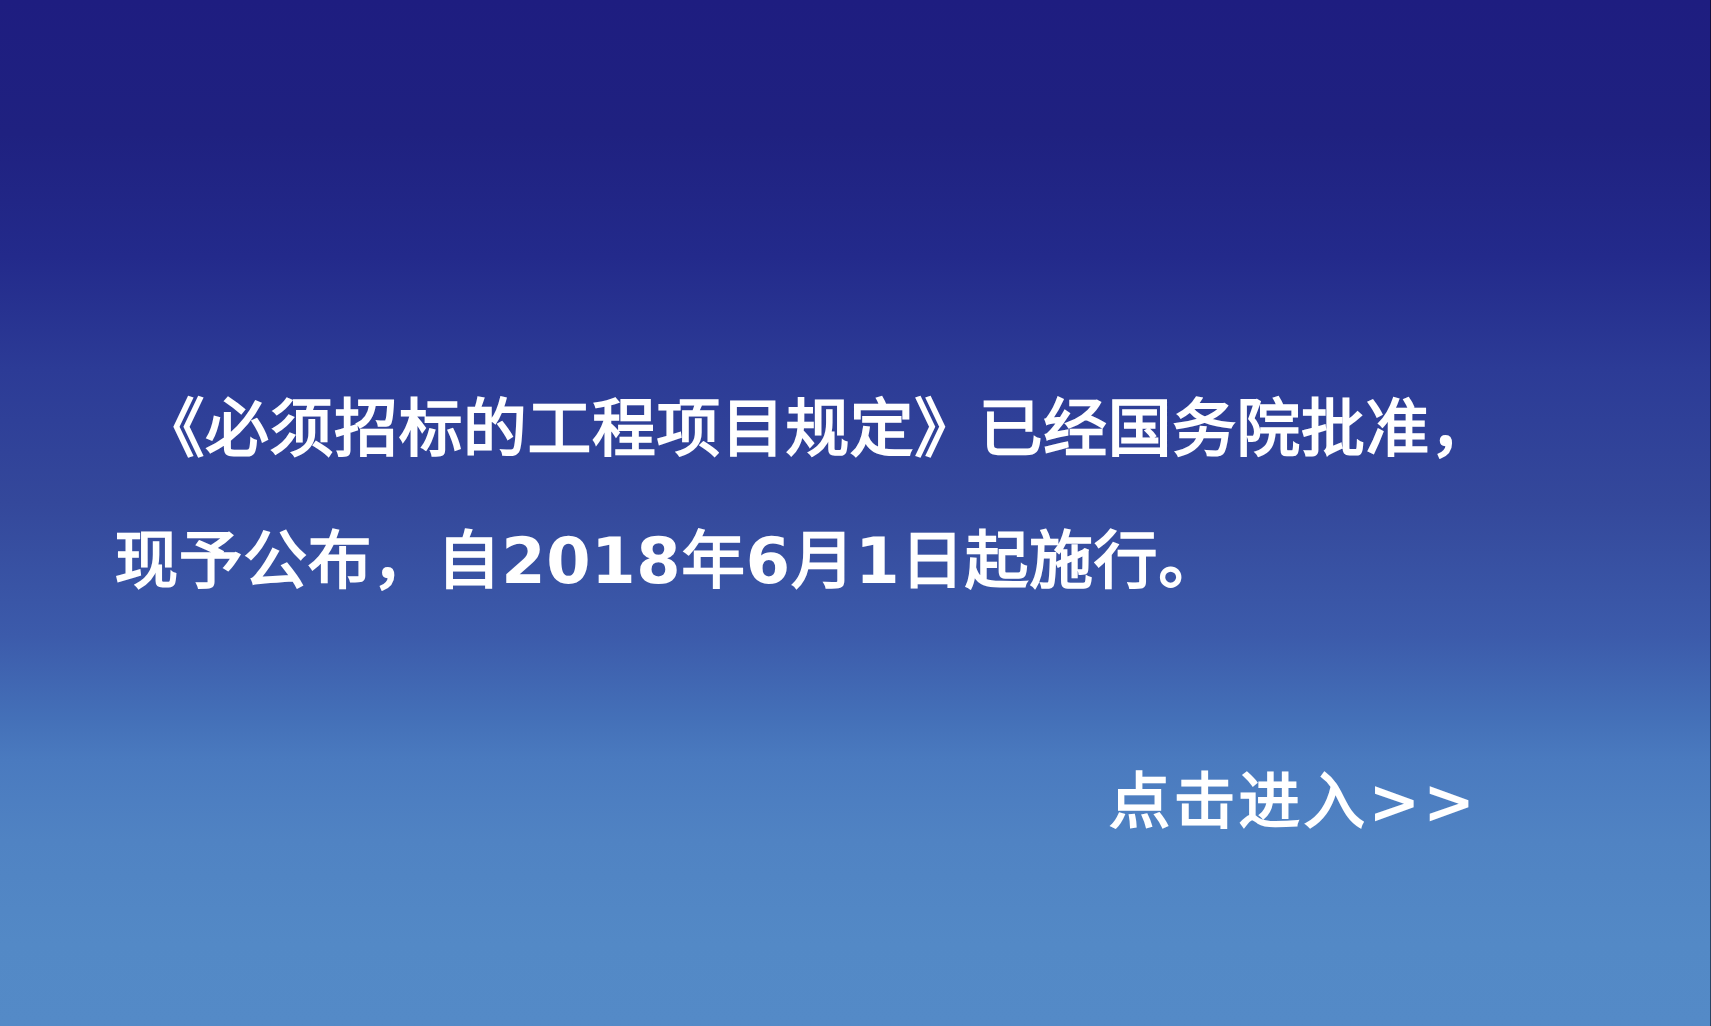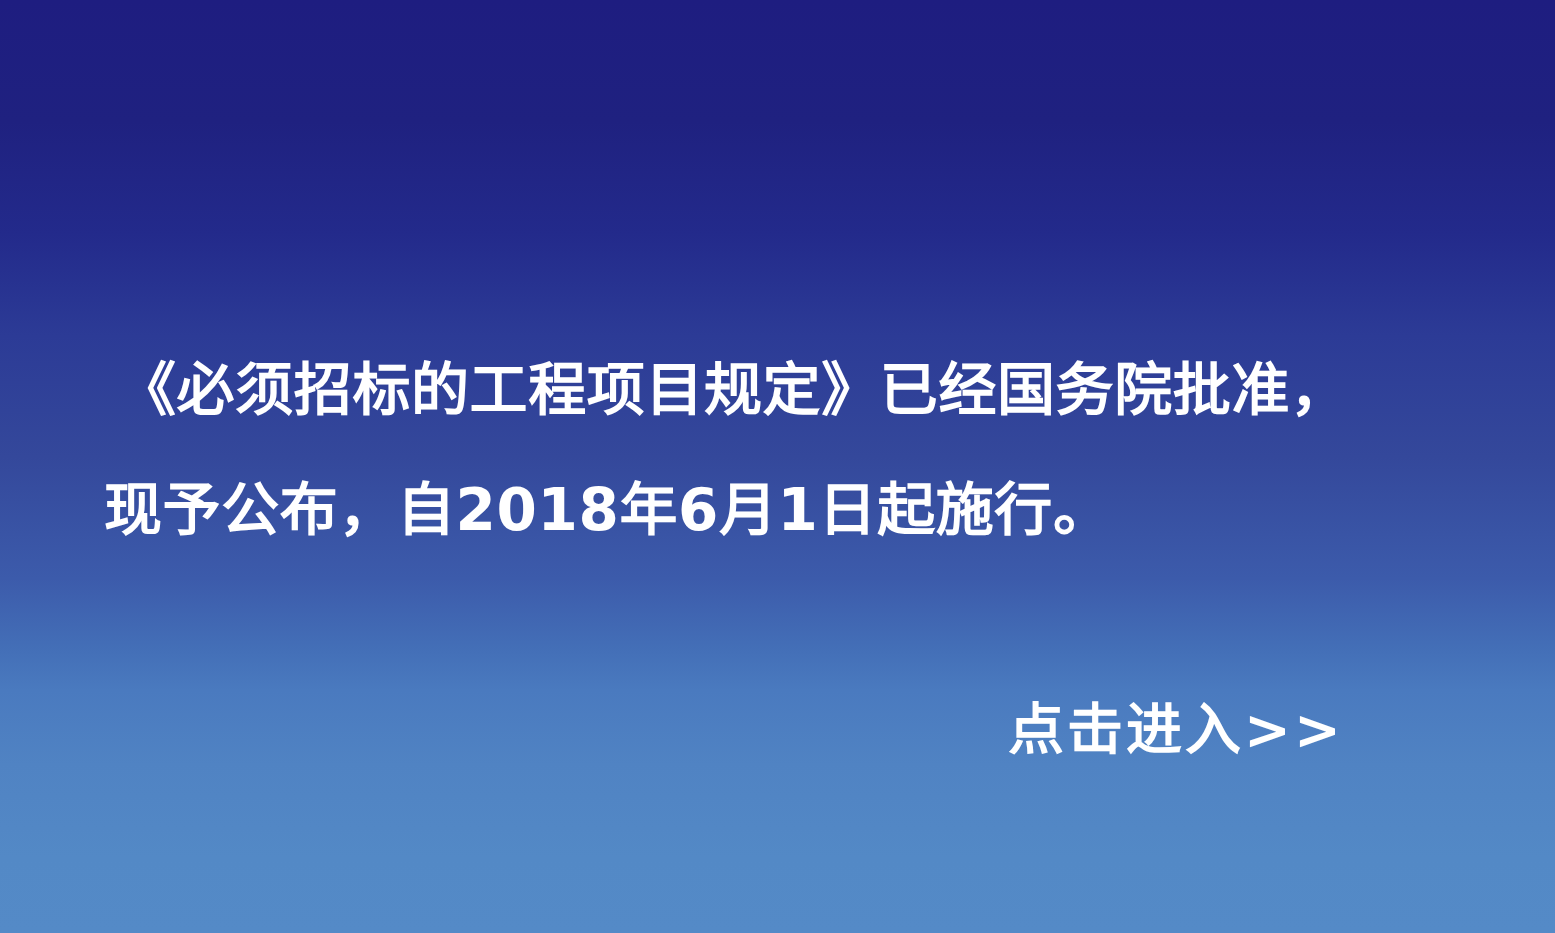"《必须招标的工程项目规定》已经国务院批准，" .ann-line-1 { margin-left: none -> 10px }
